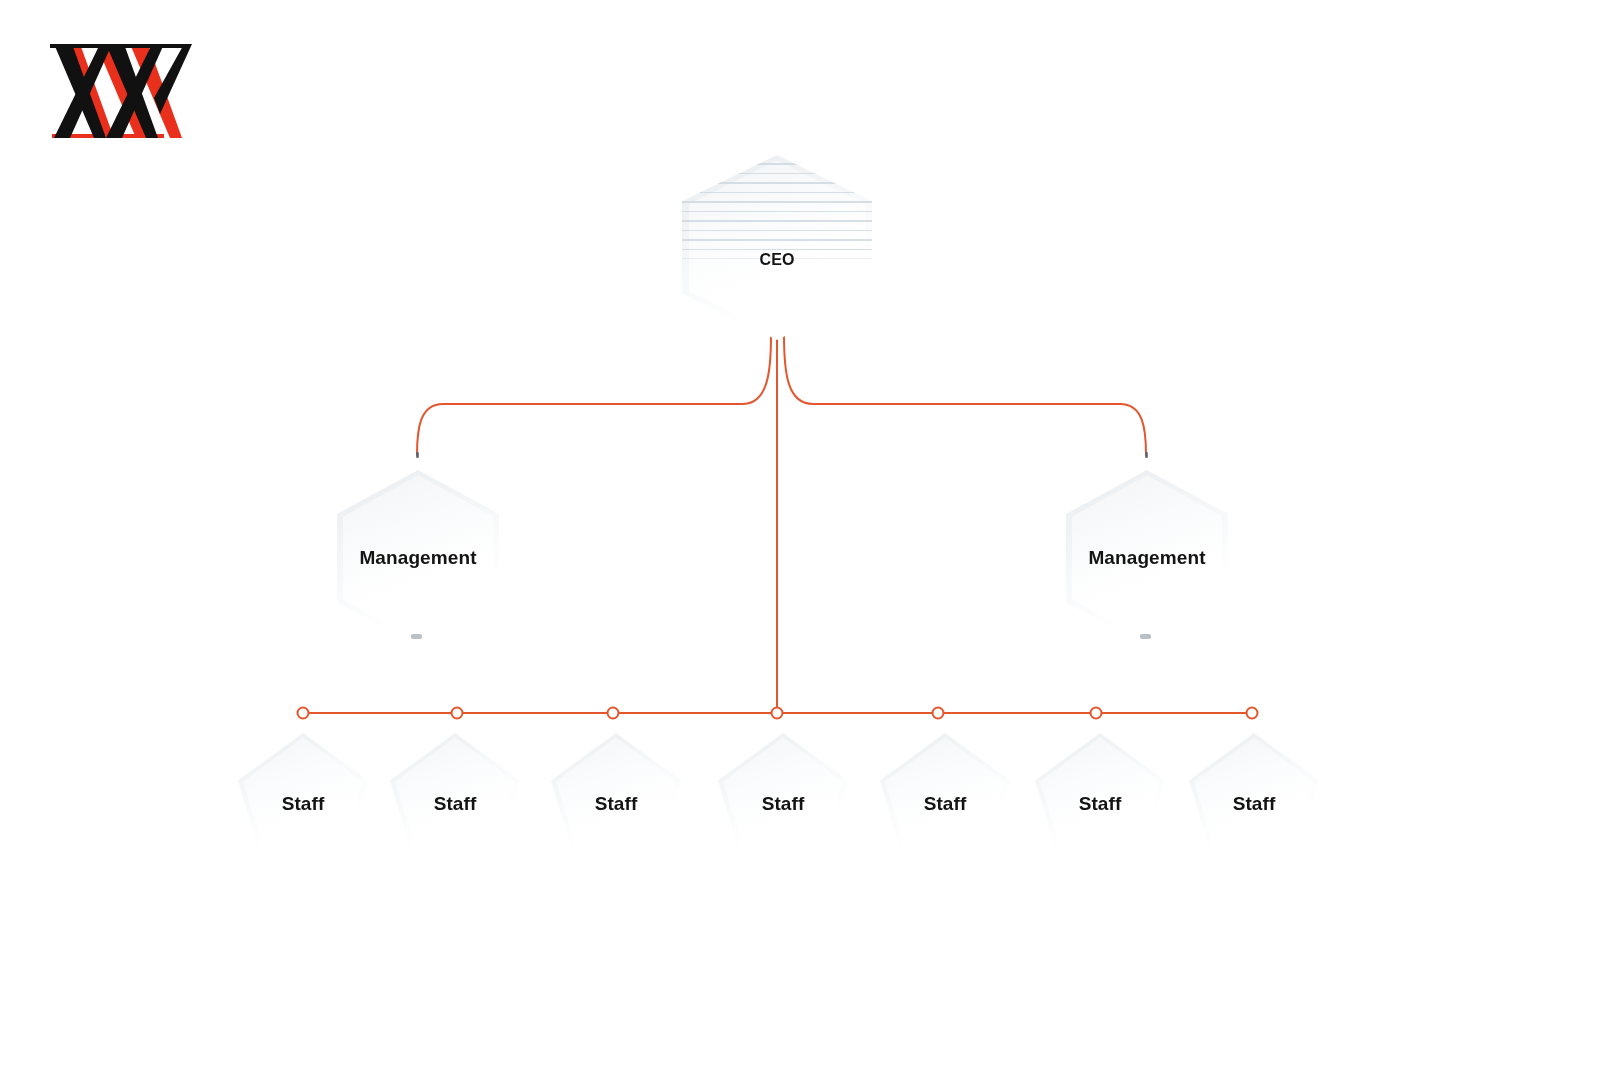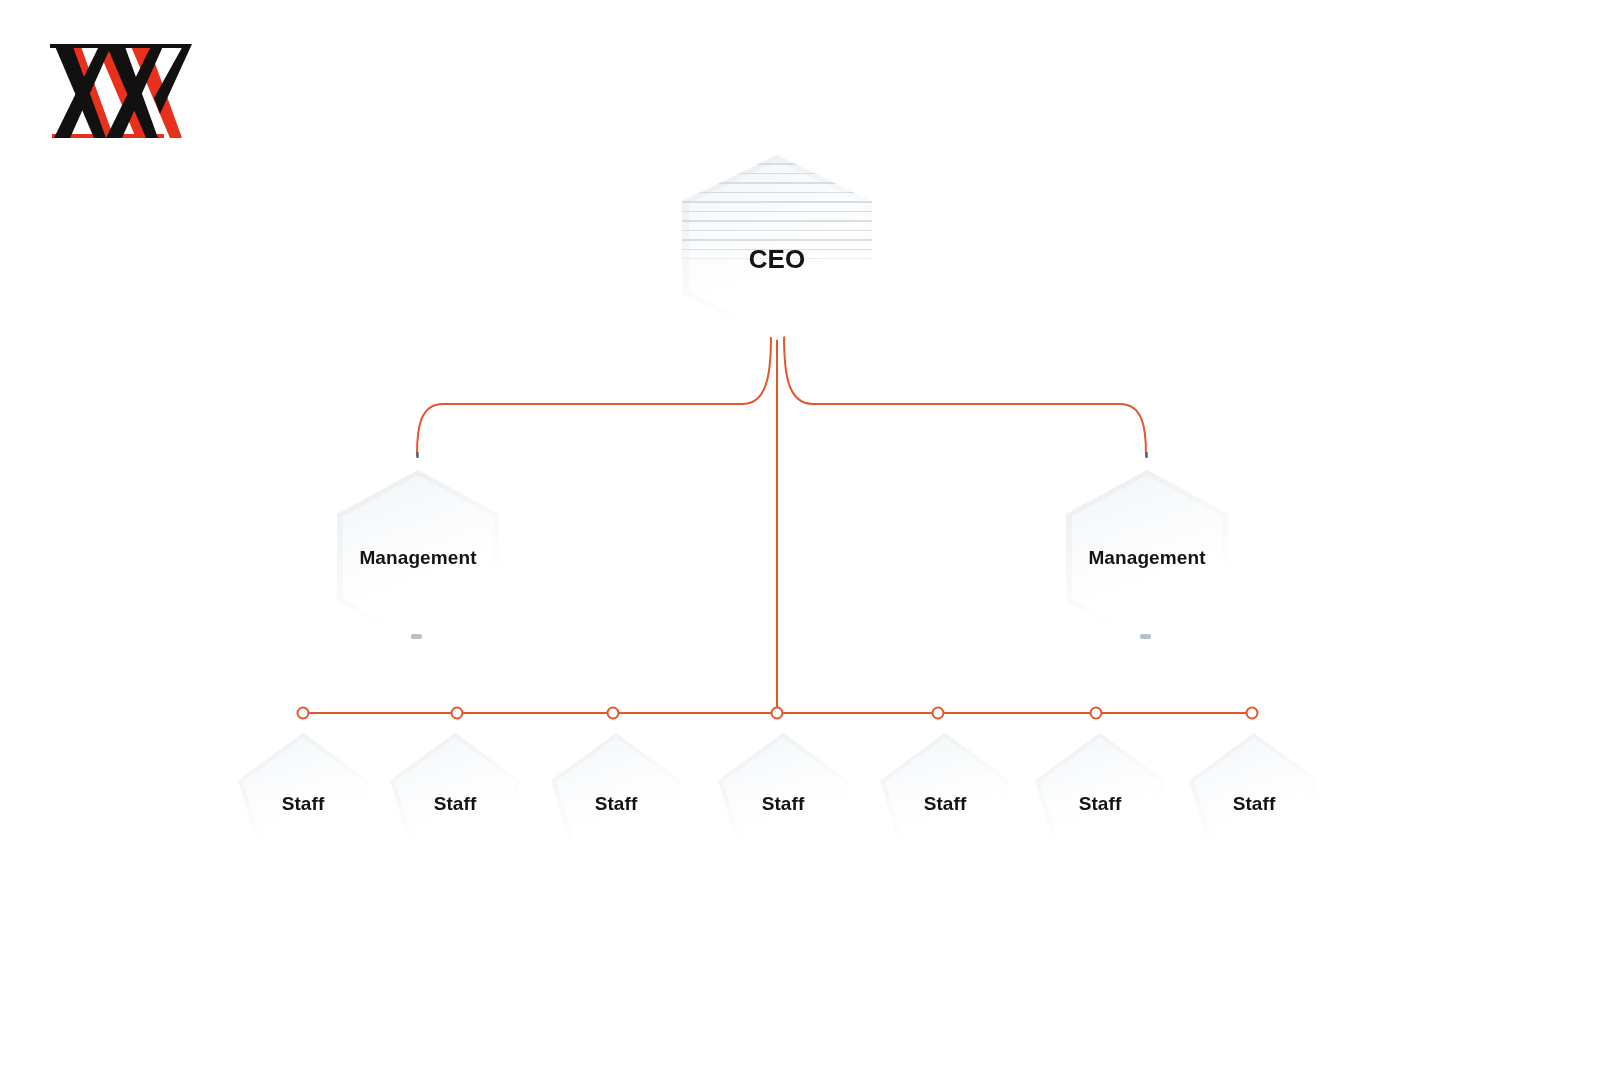"CEO" div.node-label { font-size: 26px -> 16px }
